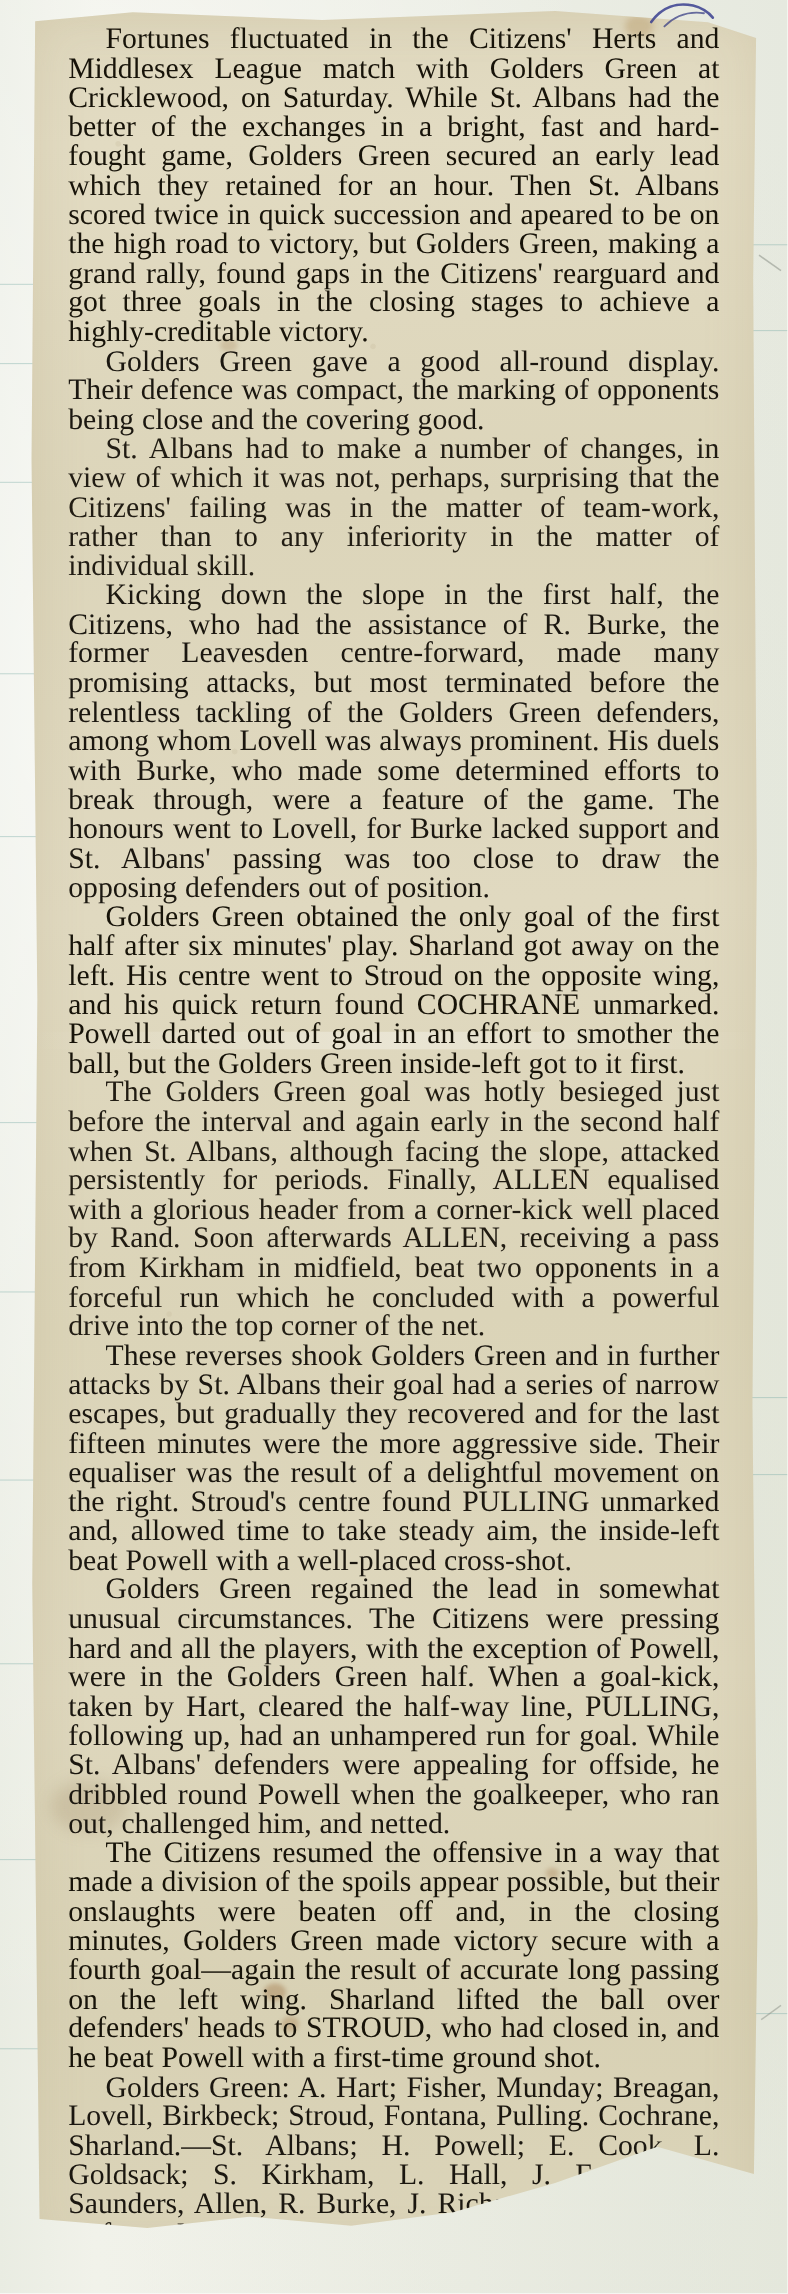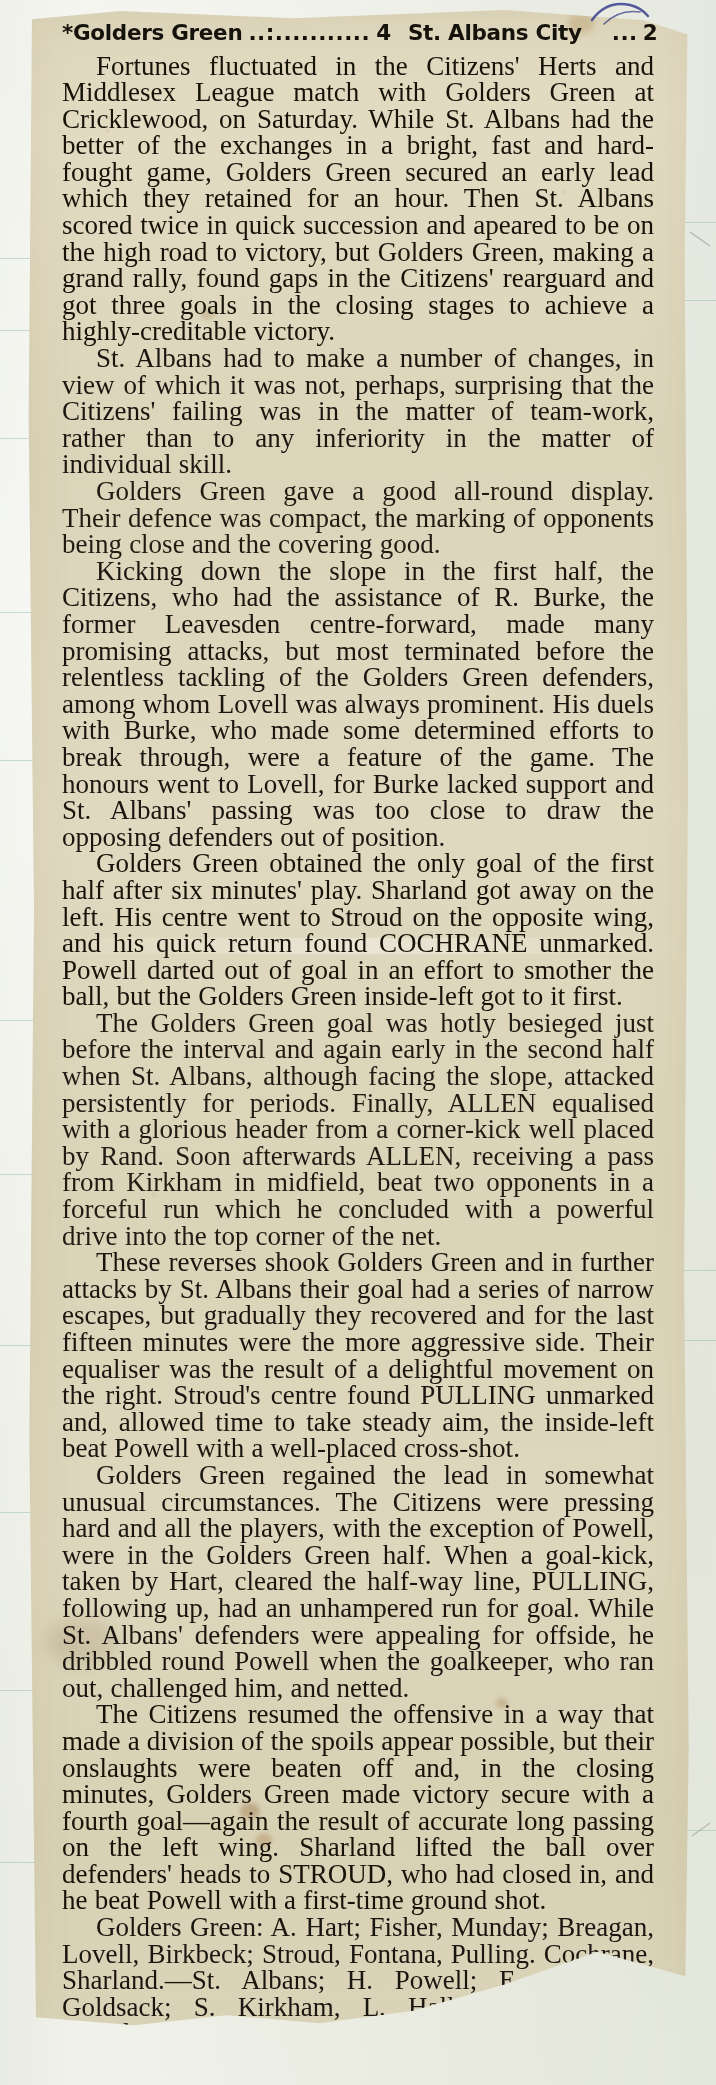"*Golders Green" div.headline { html: <div> <span>*Golders Green</span> <span>..:...........</span> <span>4</span> <span>St. Albans City</span> <span>...</span> <span>2</span> </div> -> none }
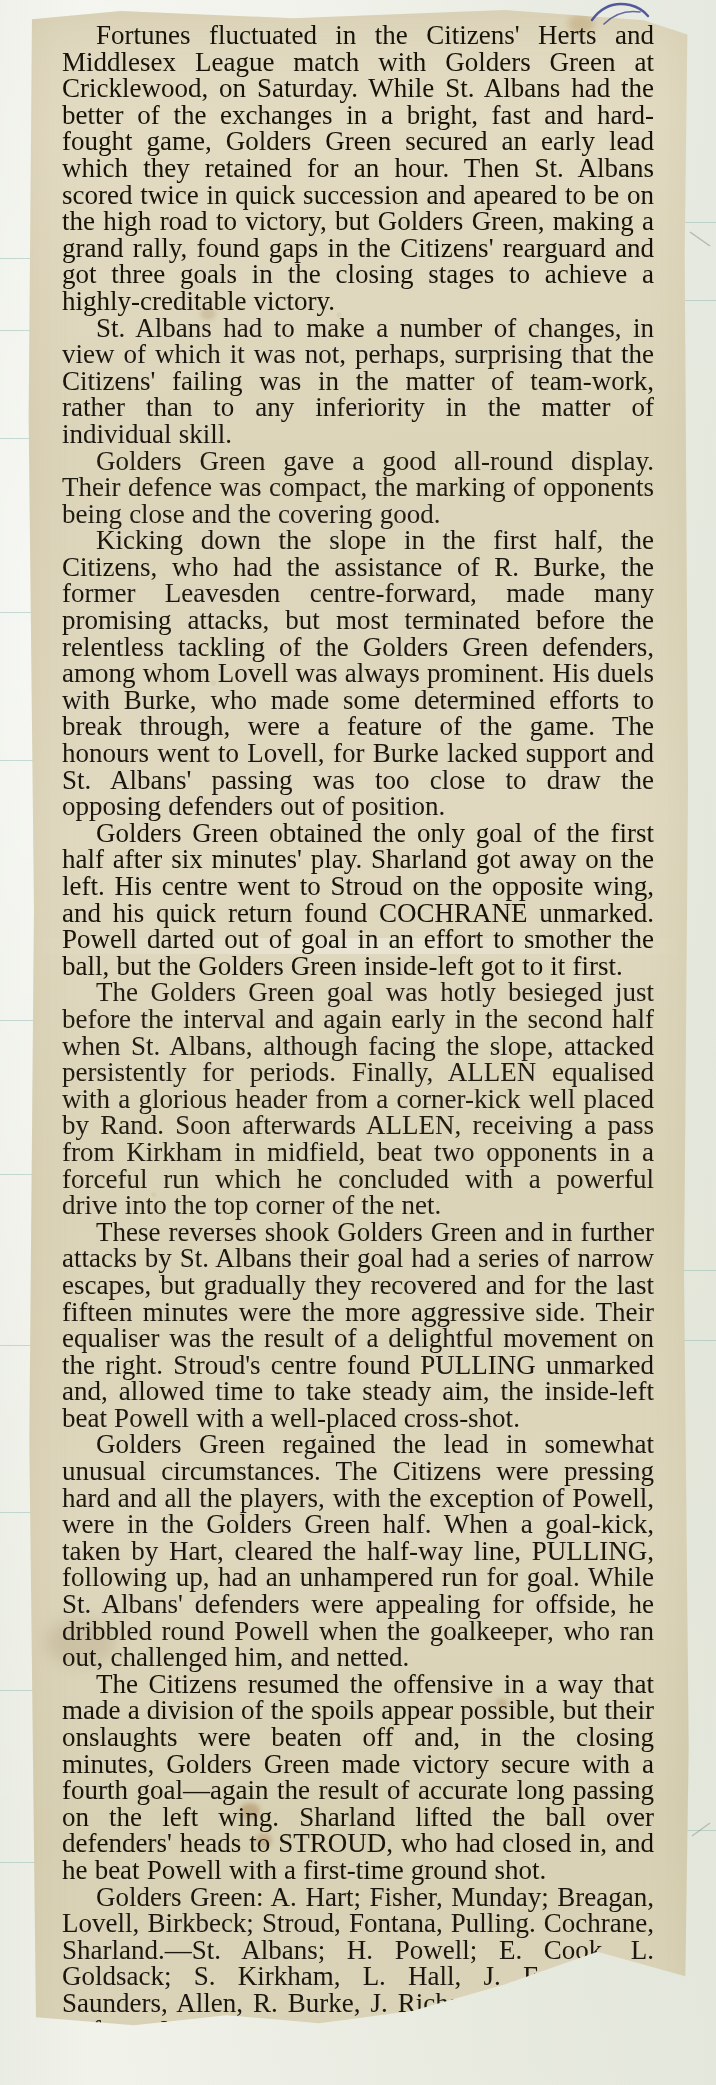"St. Albans had to make" p.body { order: before "Golders Green gave a good" -> after "Golders Green gave a good" }
